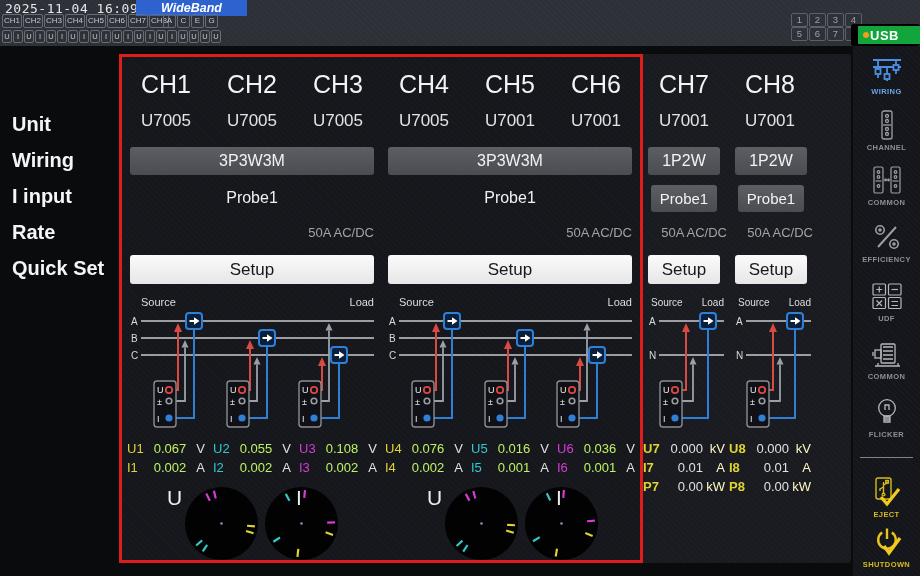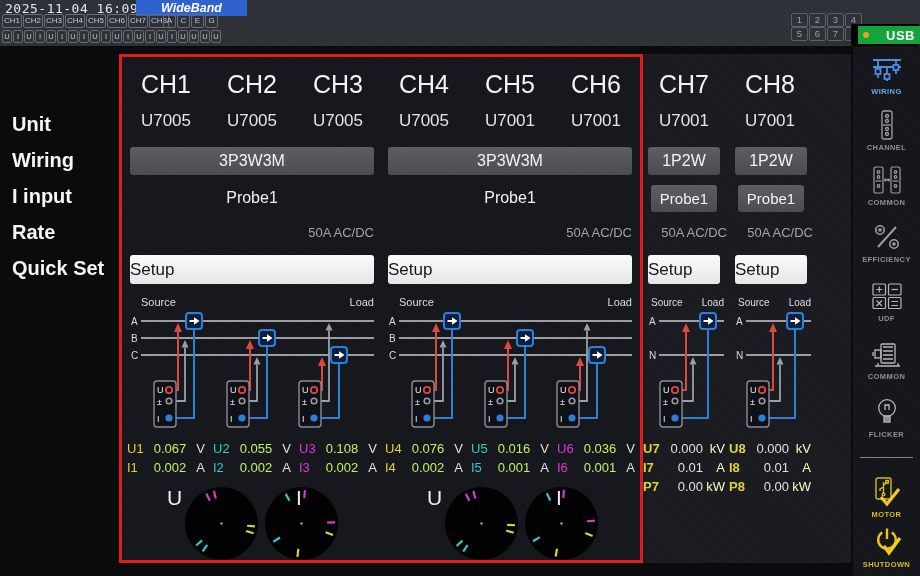"USB" .usbtxt { margin-left: 17px -> 1px }
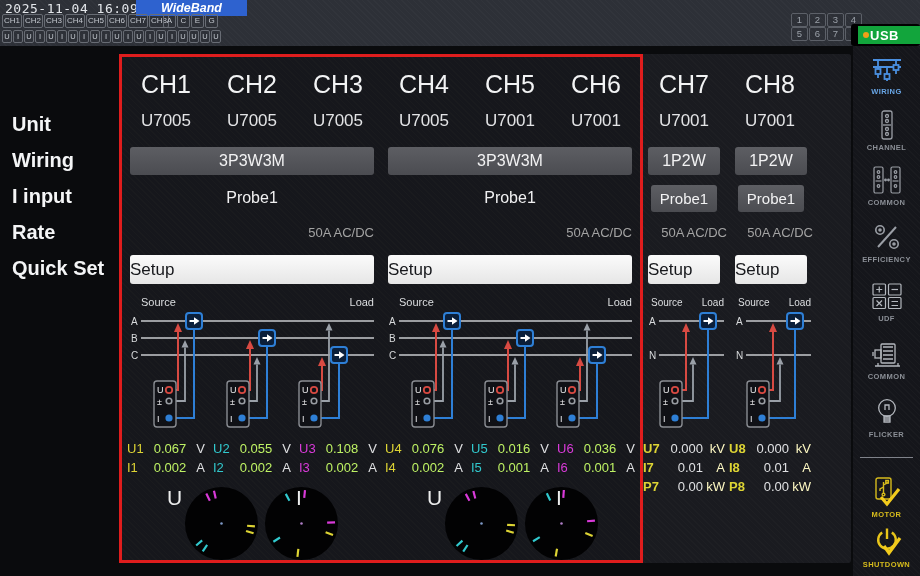"Setup" .setupbtn { text-align: left -> center }
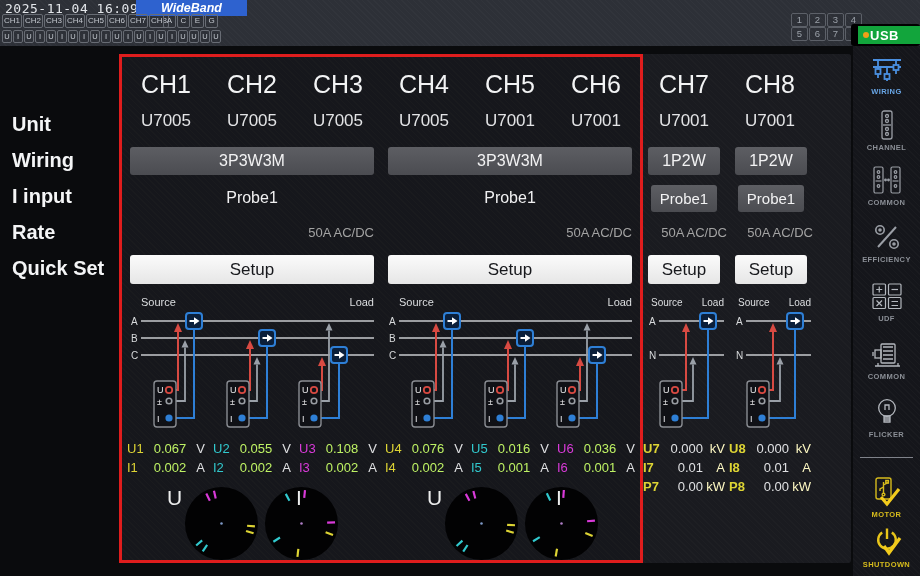"MOTOR" div.sblabel { text: MOTOR -> EJECT }
